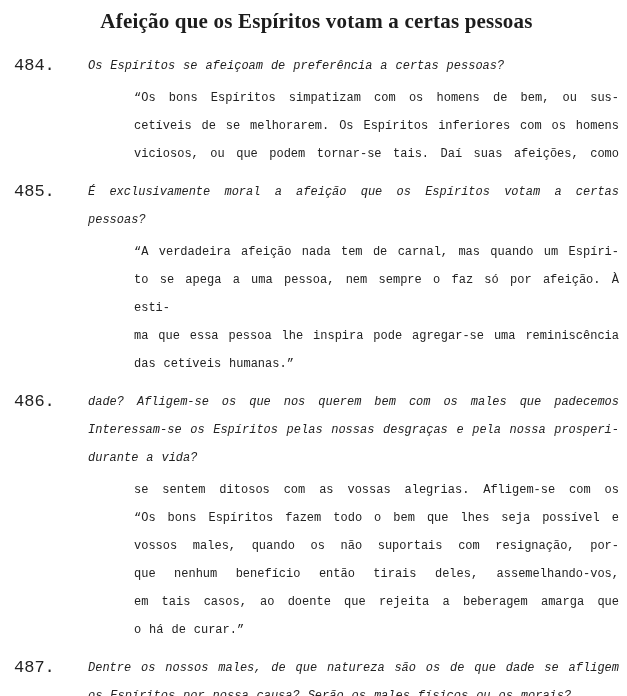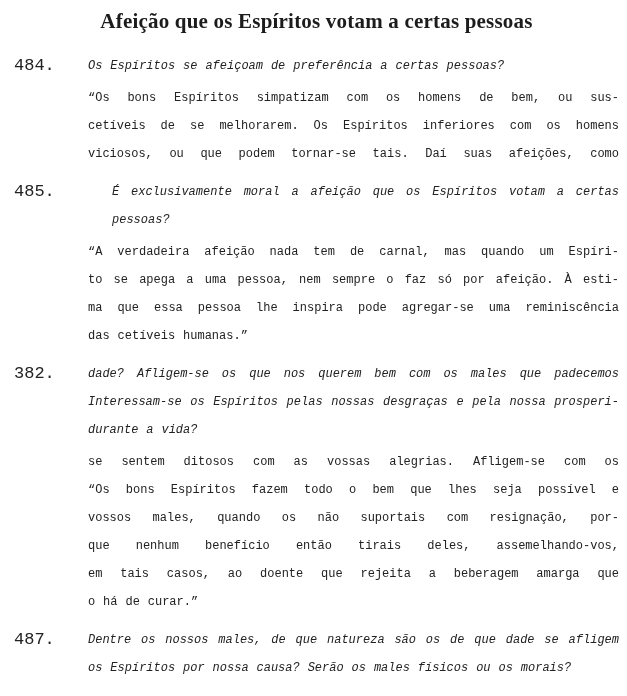"“Os bons Espíritos simpatizam com" .answer { margin-left: none -> 46px }
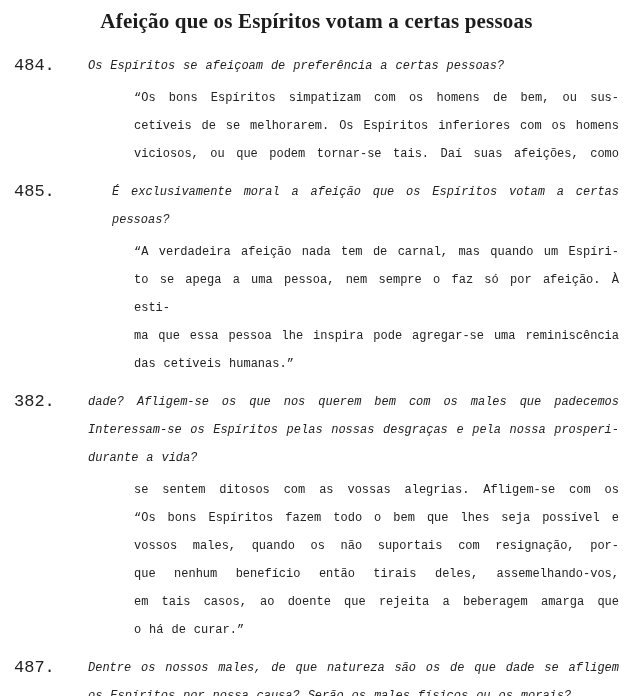"É exclusivamente moral a afeição" .line.fill { margin-left: 24px -> none }
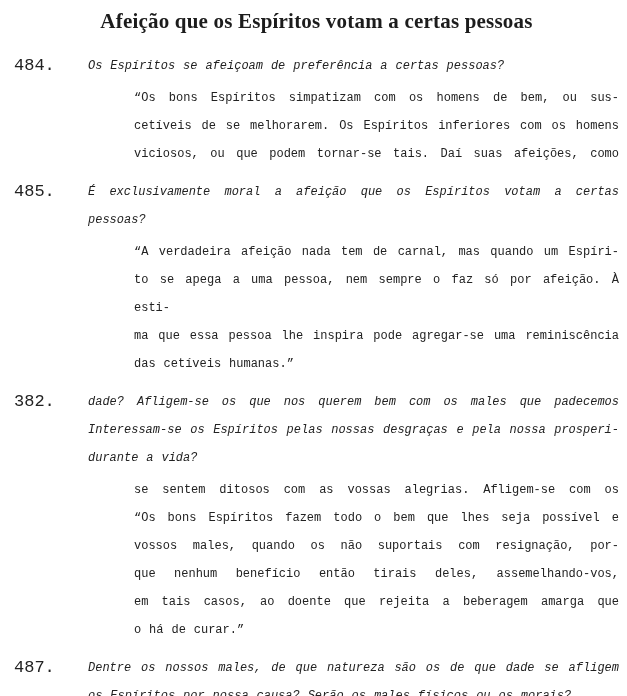"382." div.num { text: 382 -> 486 }
